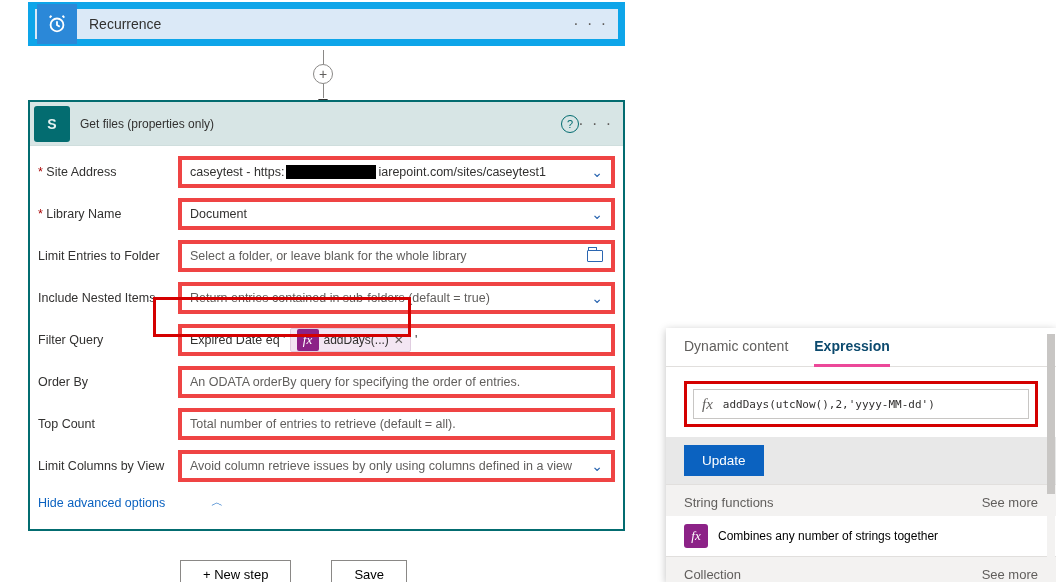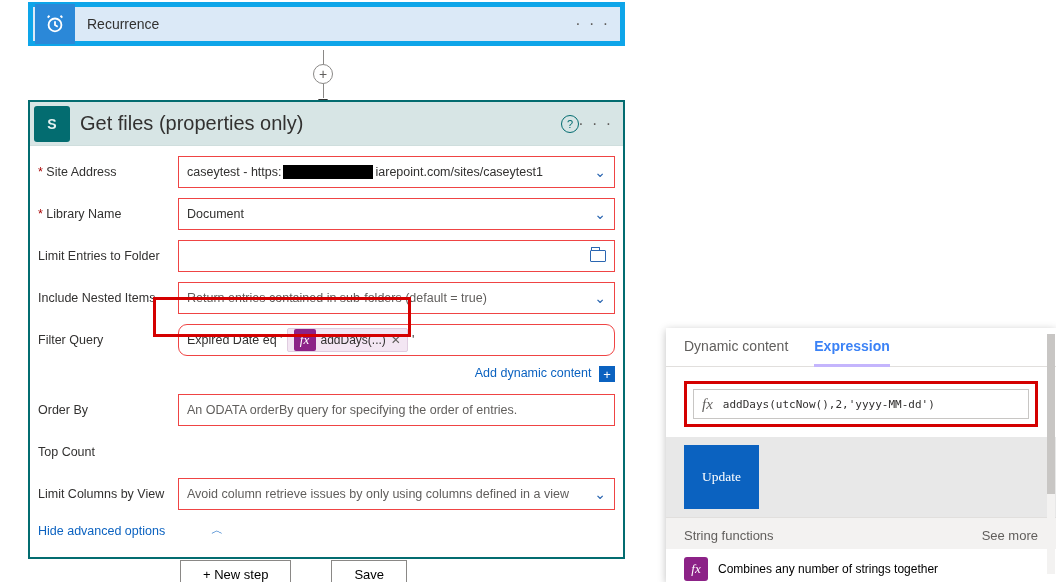"Recurrence" .recurrence-card { border: 5px solid #0ea5e9 -> 7px solid #0ea5e9 }
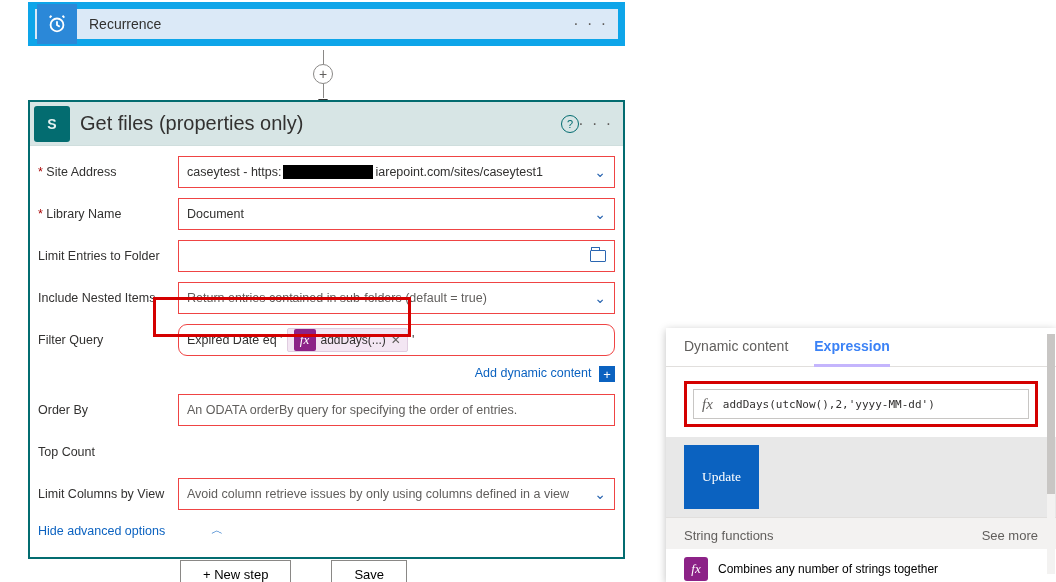"Get files (properties only)" .getfiles-title { font-size: 20px -> 12px }
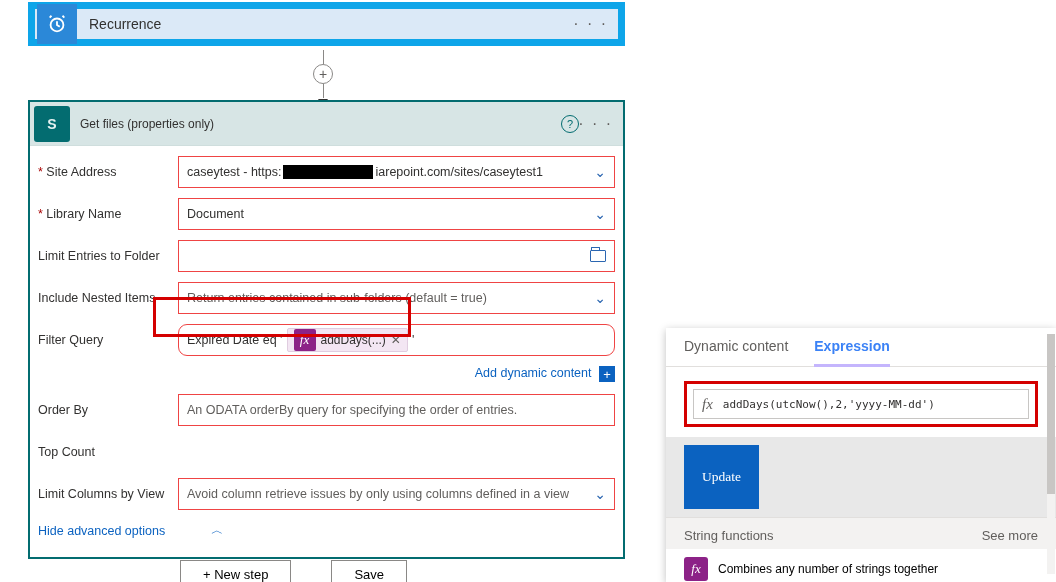"caseytest - https:" .form-input { border: 1px solid #ef4444 -> 4px solid #ef4444 }
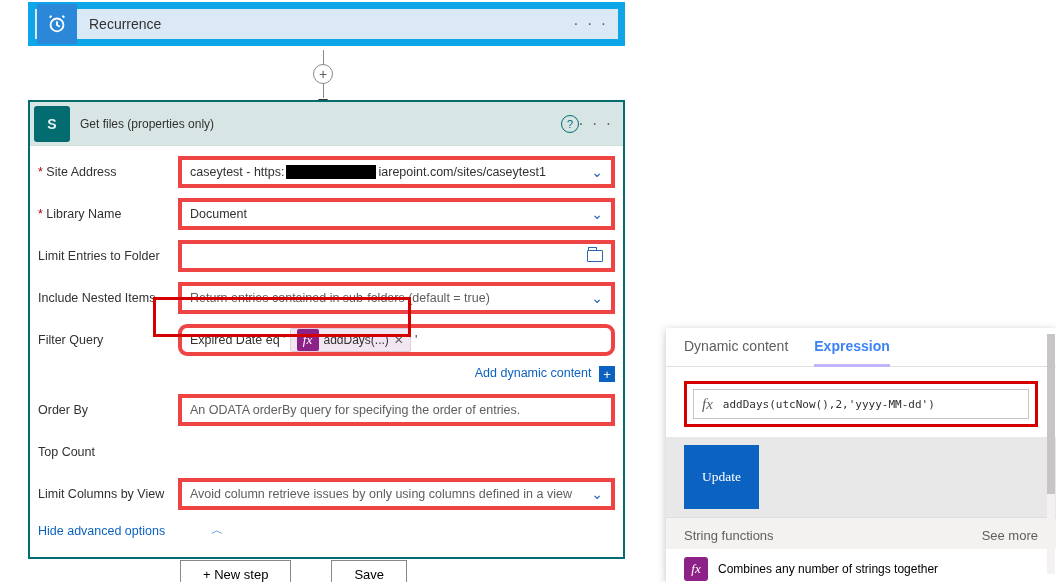"Select a folder, or leave" span.placeholder { html: none -> <span>Select a folder, or leave blank for the whole library</span> }
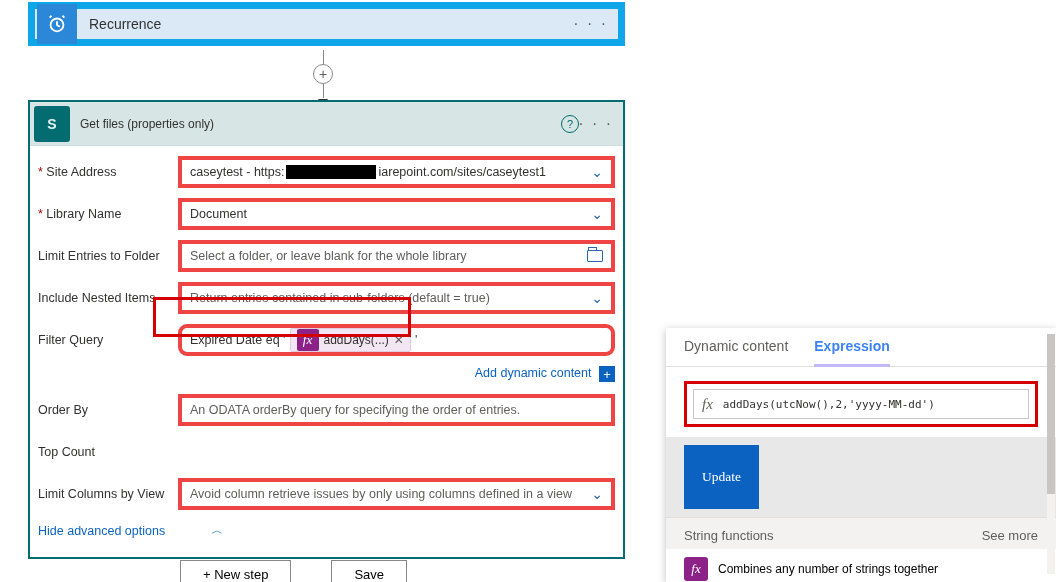"Expired Date eq '" .fq-input { border-radius: 9px -> none }
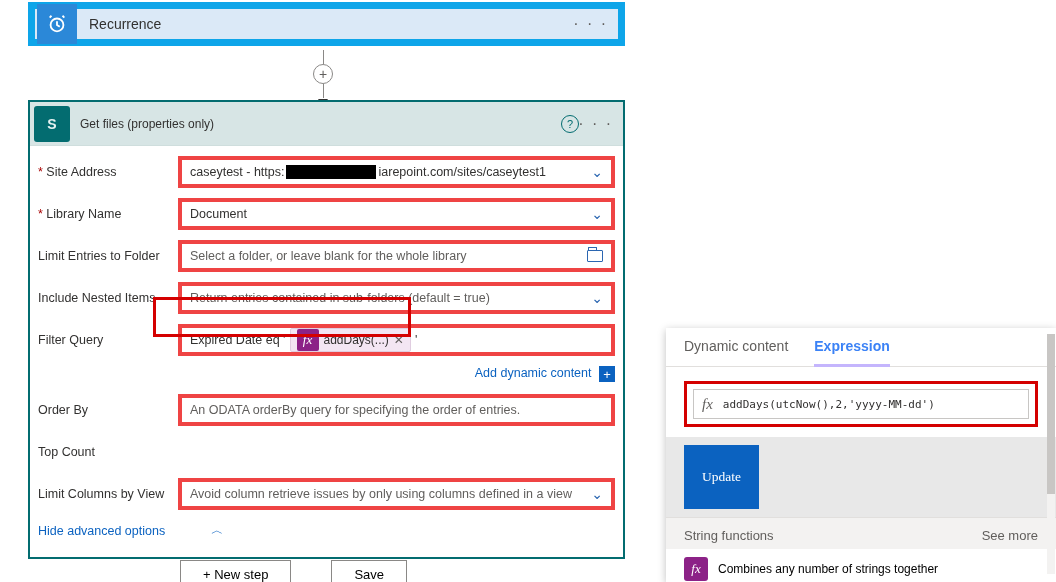"Expression" .expr-tab.active { border-bottom: 3px solid #c4b5fd -> 3px solid #ec4899; color: #3b82f6 -> #0c4a6e }
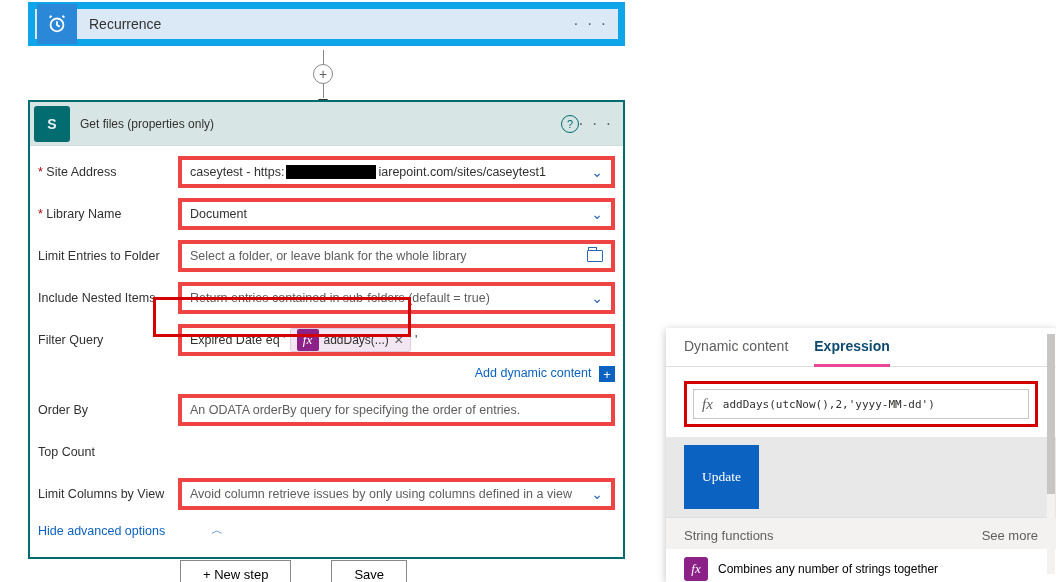"Add dynamic content +" div.add-dynamic { html: <div> <a>Add dynamic content</a> <span>+</span> </div> -> none }
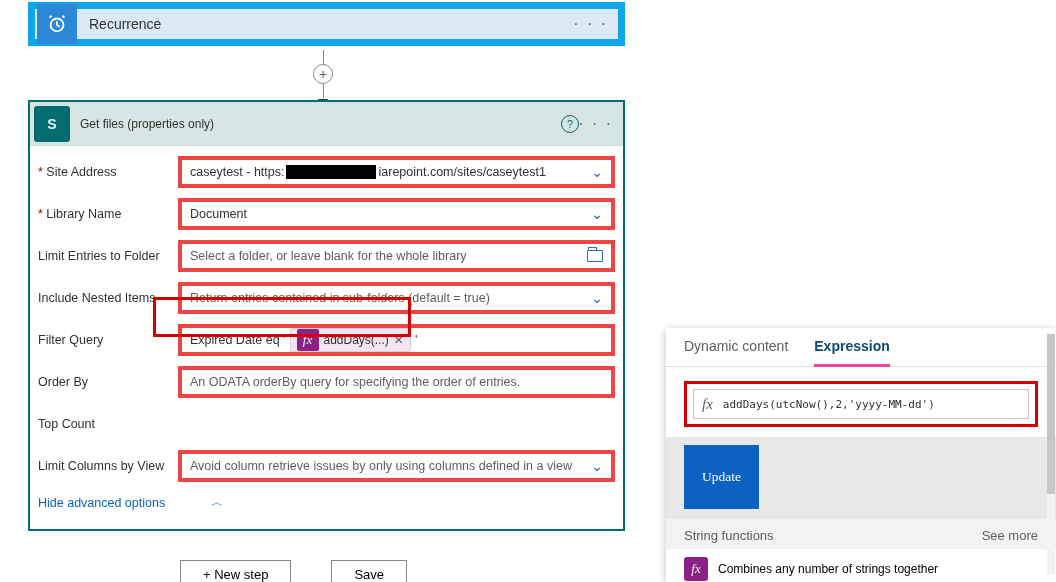"Total number of entries to" div.form-input { html: none -> <div> <span>Total number of entries to retrieve (default = all).</span> </div> }
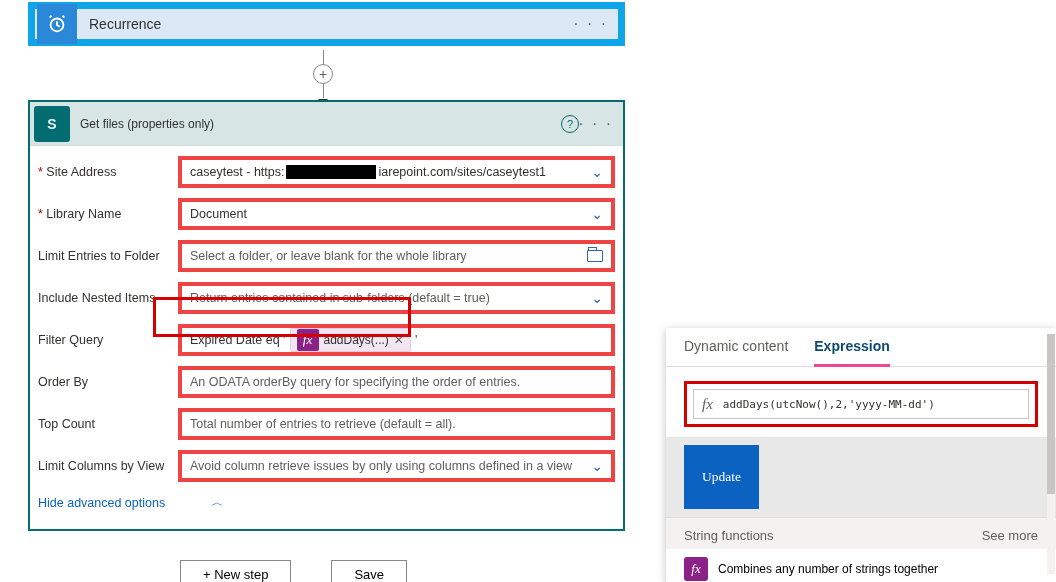"Update" .update-btn { font-family: Liberation Serif, serif -> none; padding: 24px 18px -> 8px 18px }
